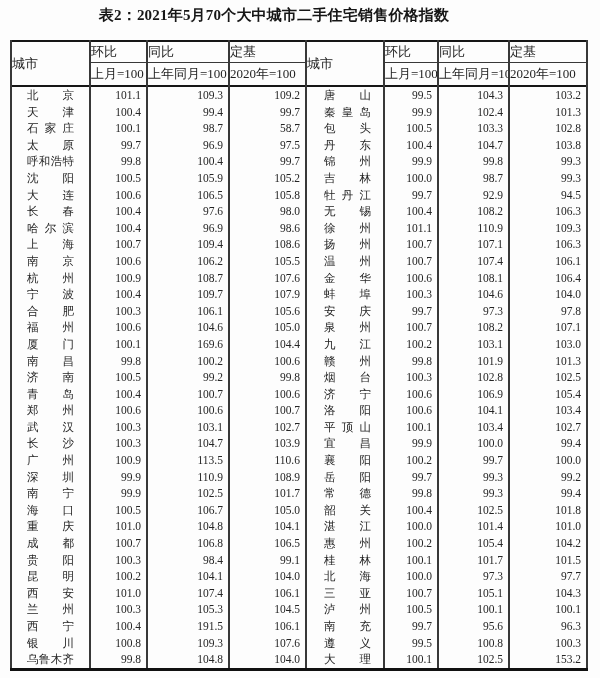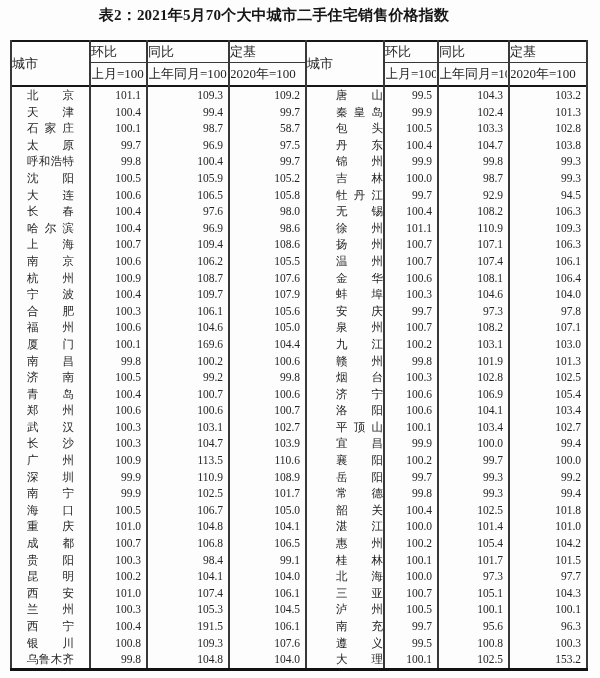"上月=100" .idx thead tr.hr2 th { border-radius: 8px -> none }
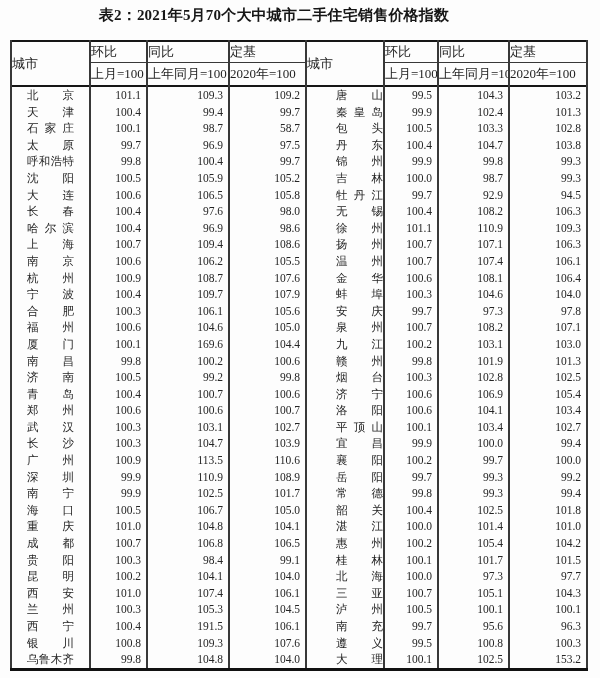"唐山" td.city.r { padding-left: 29px -> 17px }
